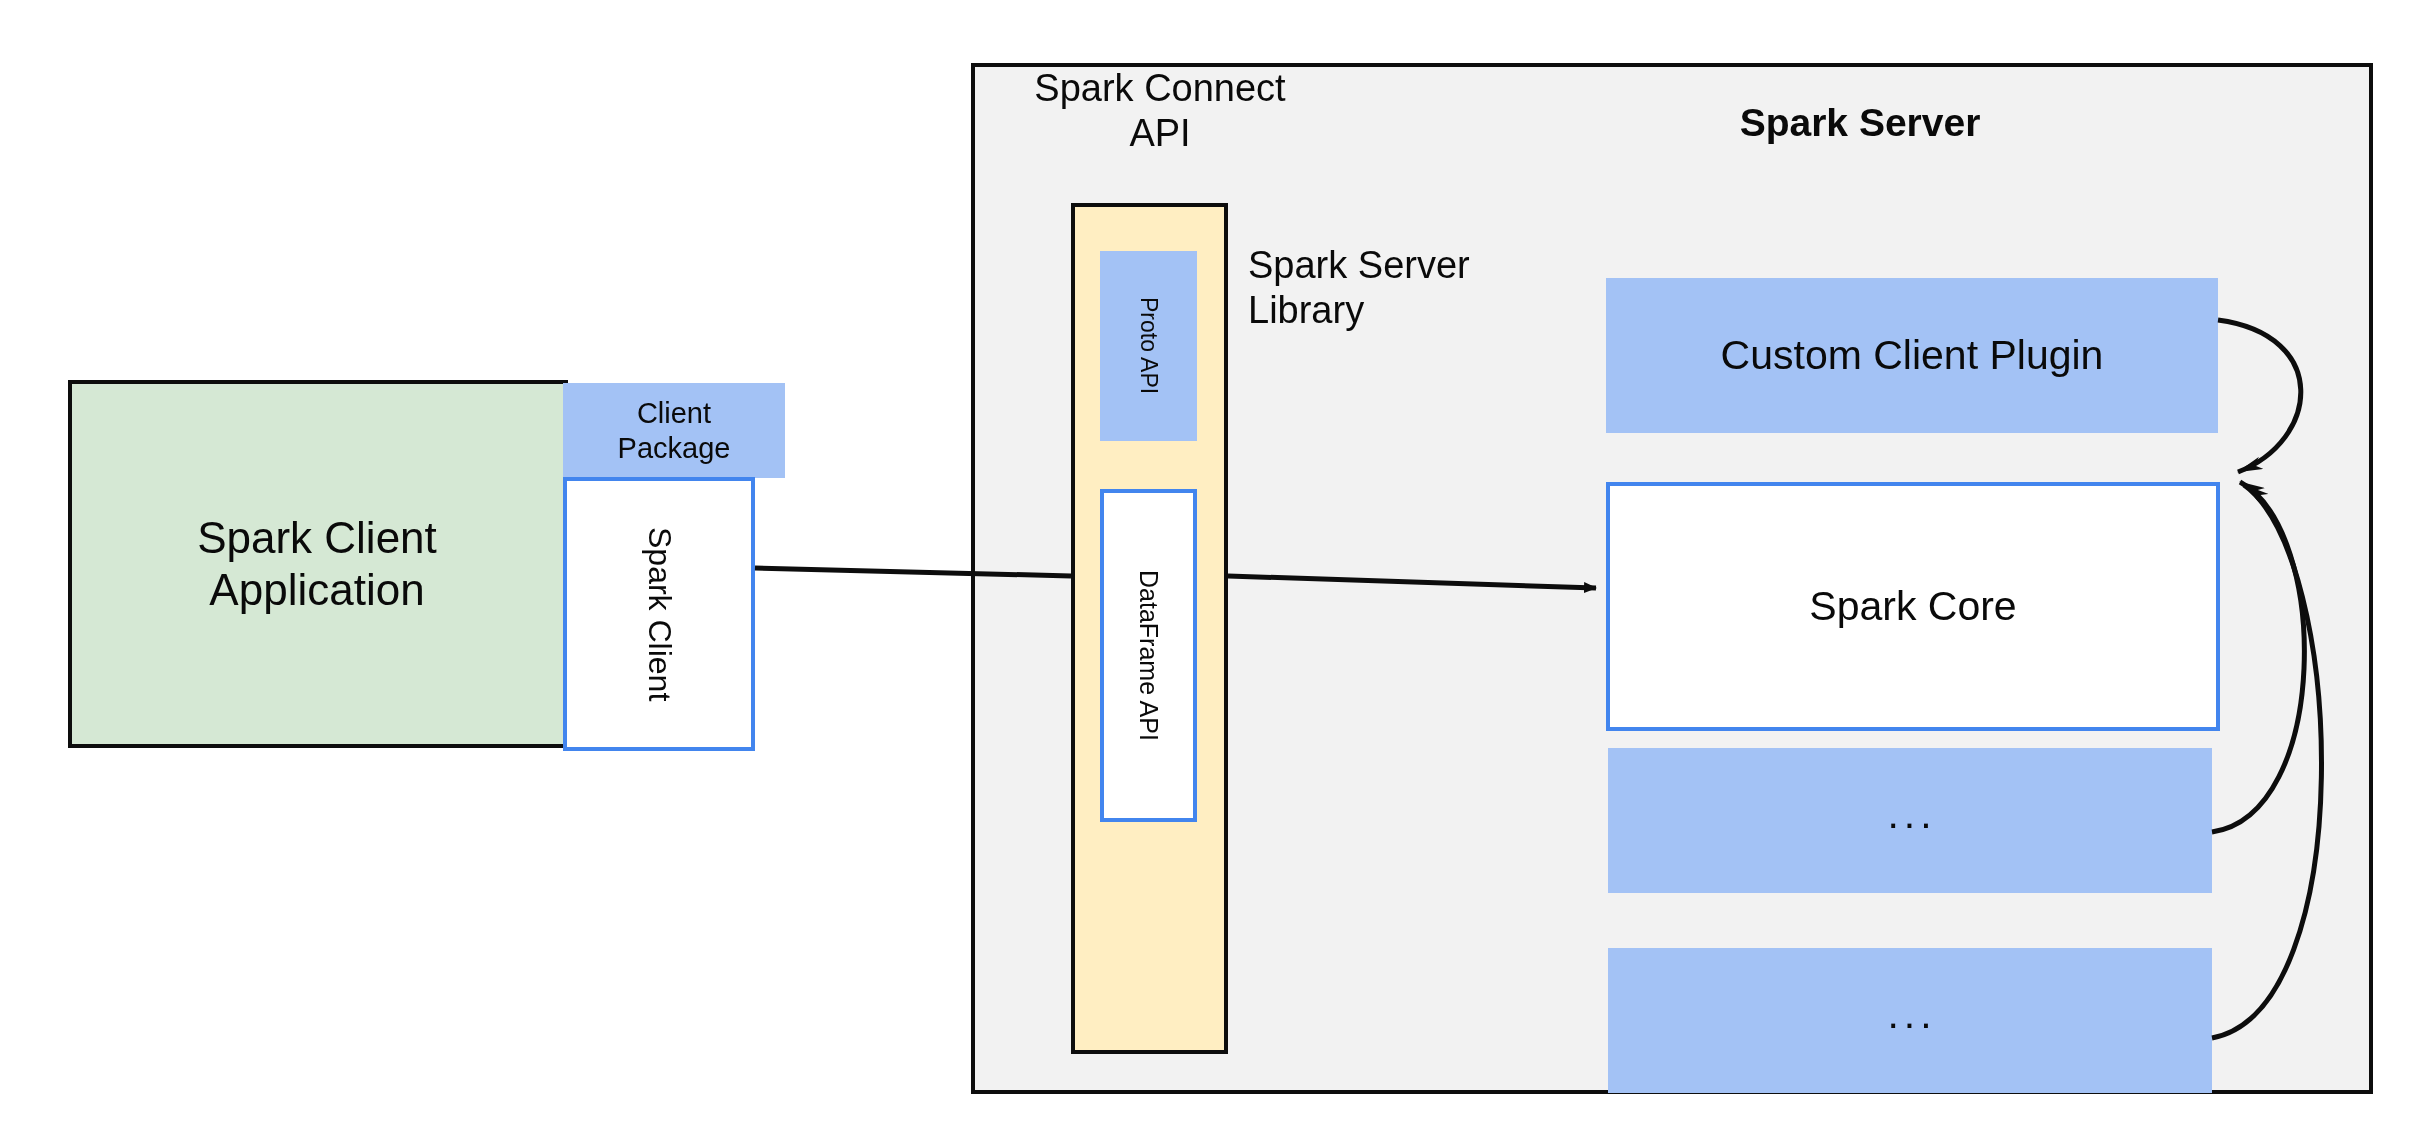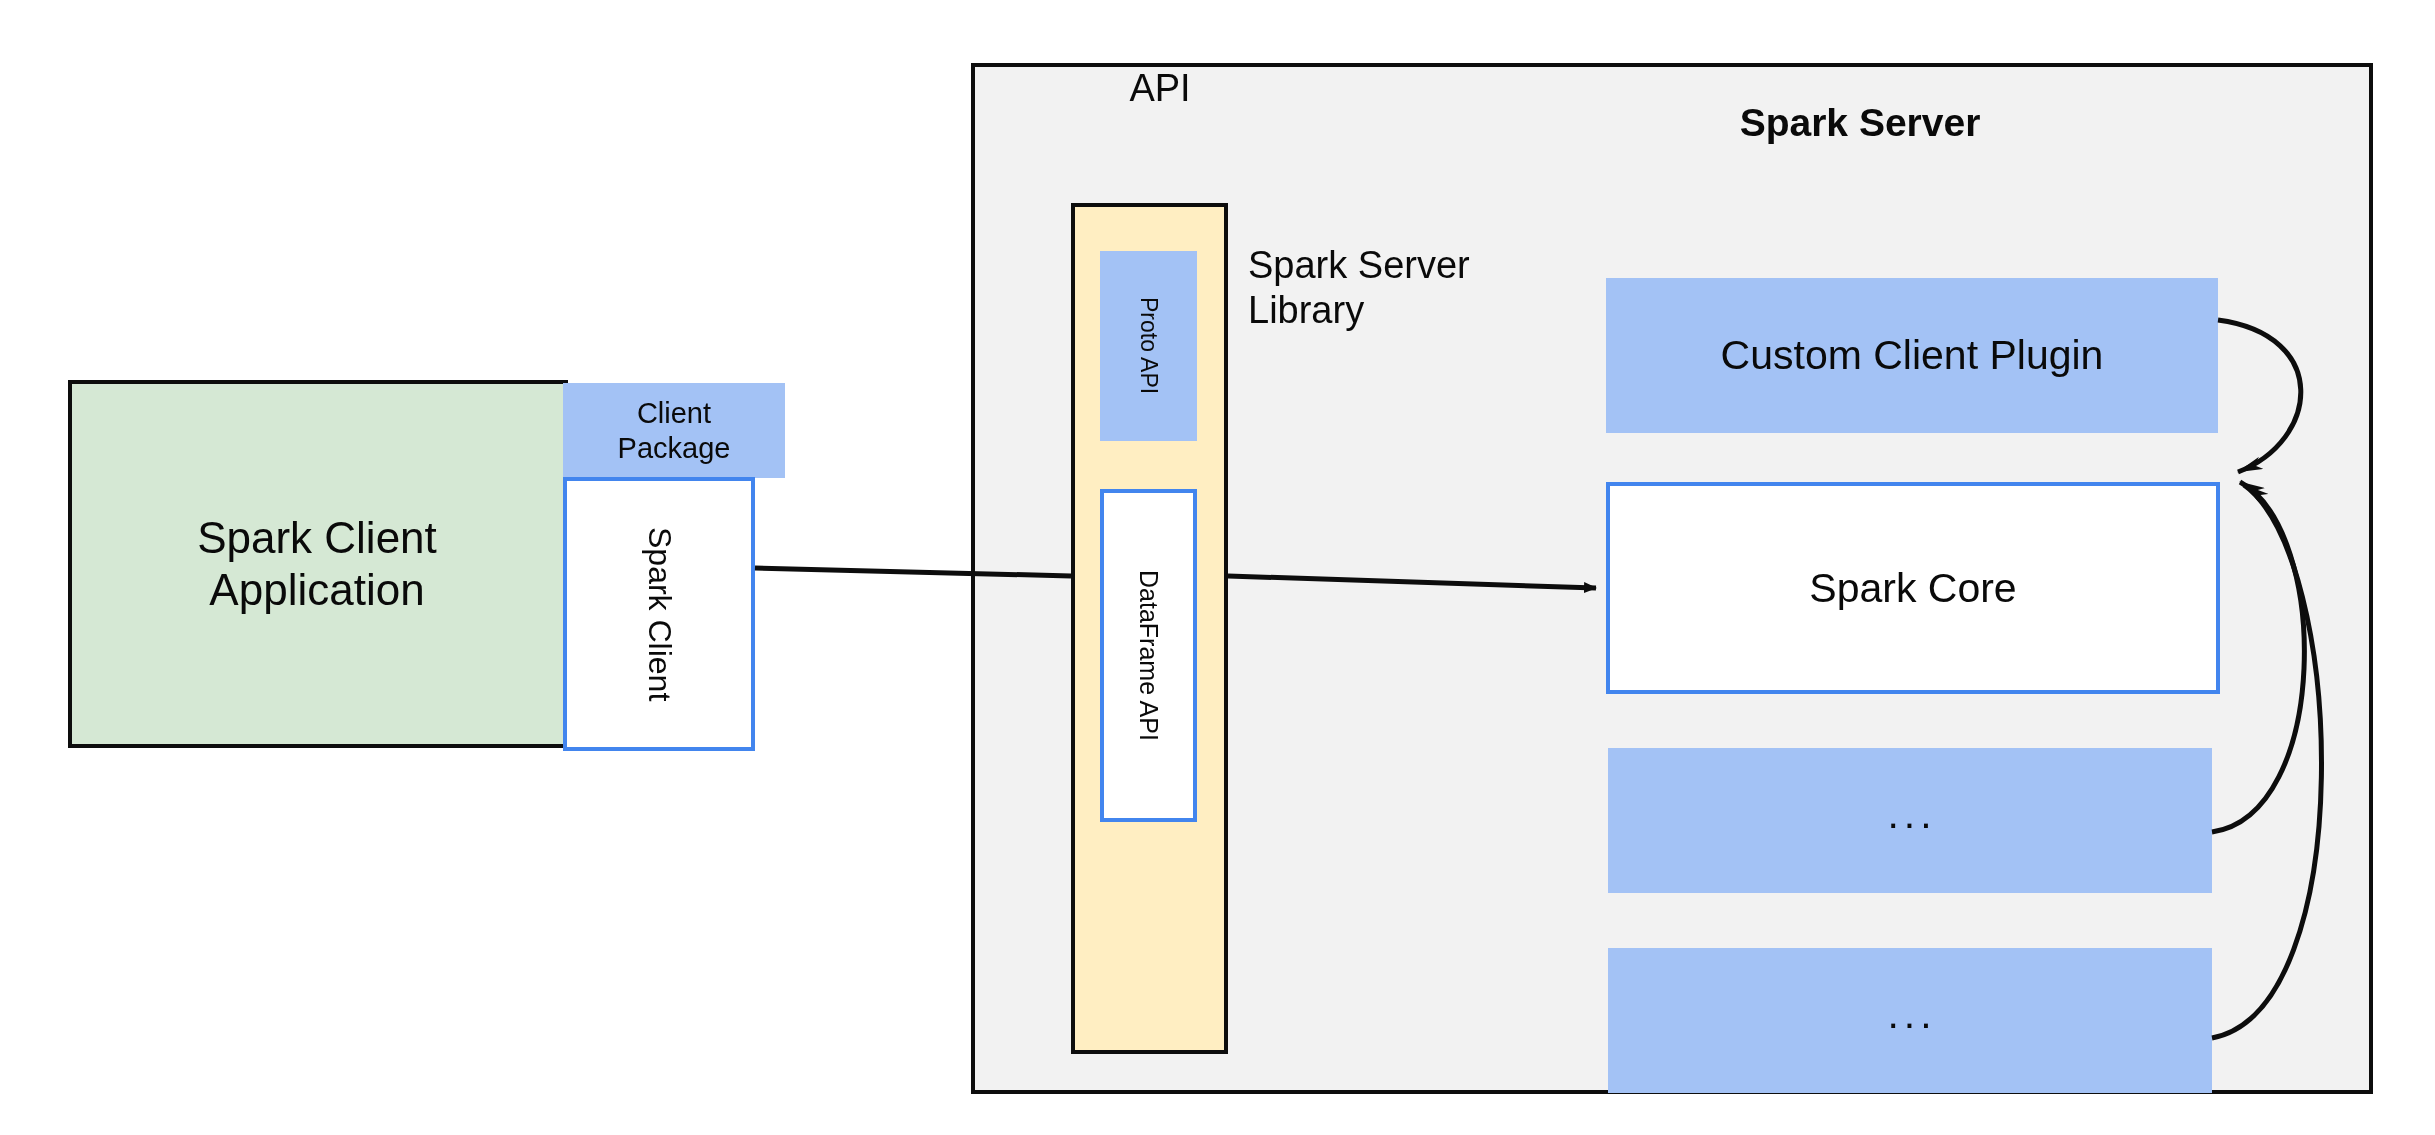"Spark Connect" div { html: none -> <div>Spark Connect</div> }
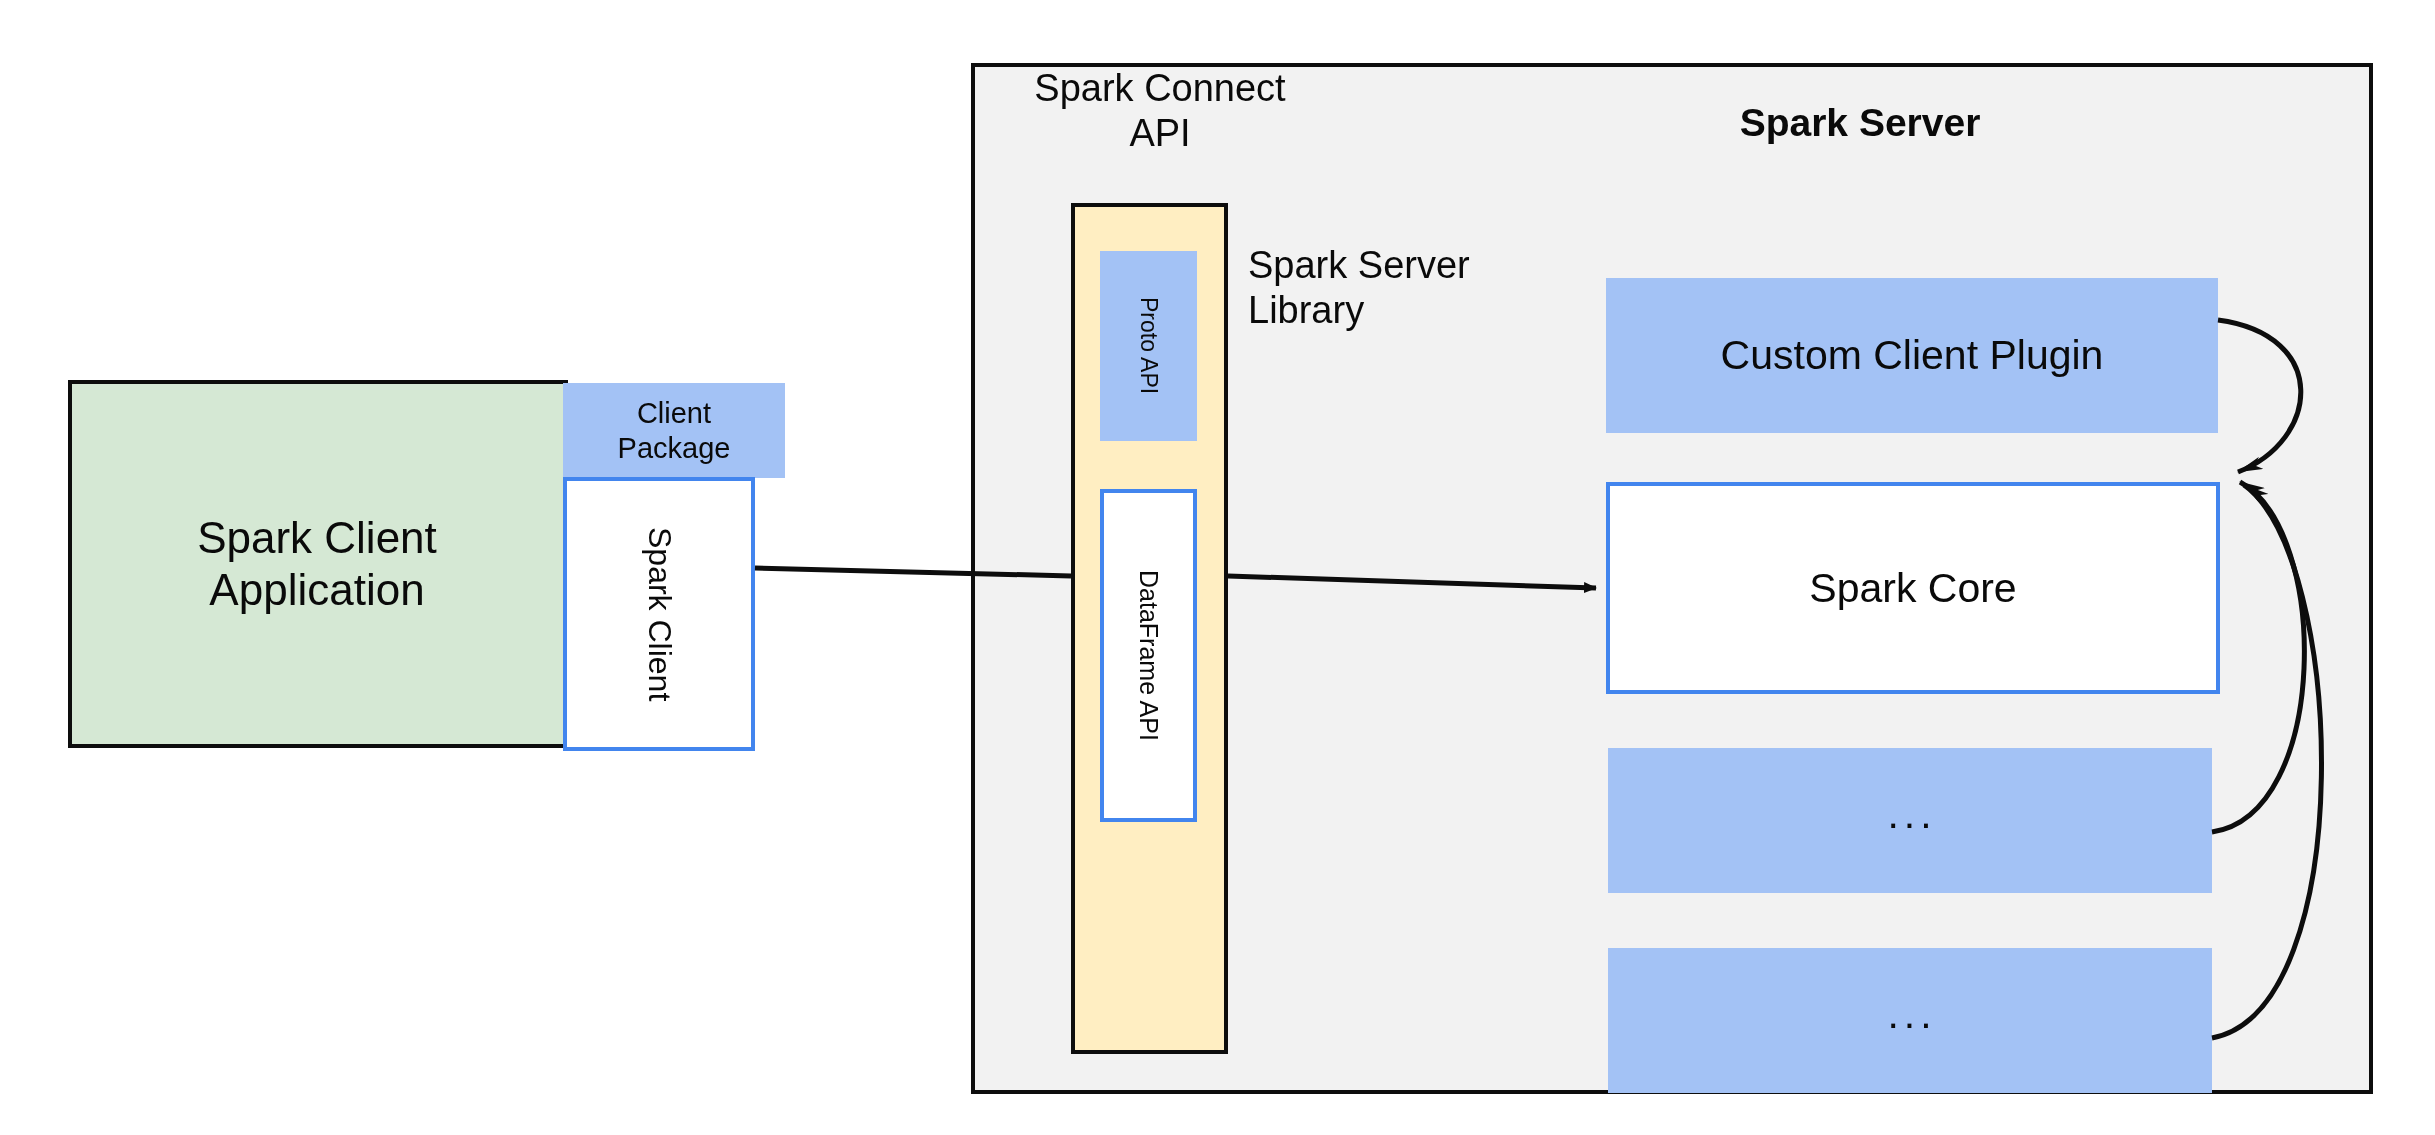"Spark Core" #spark-core { height: 212px -> 249px }
